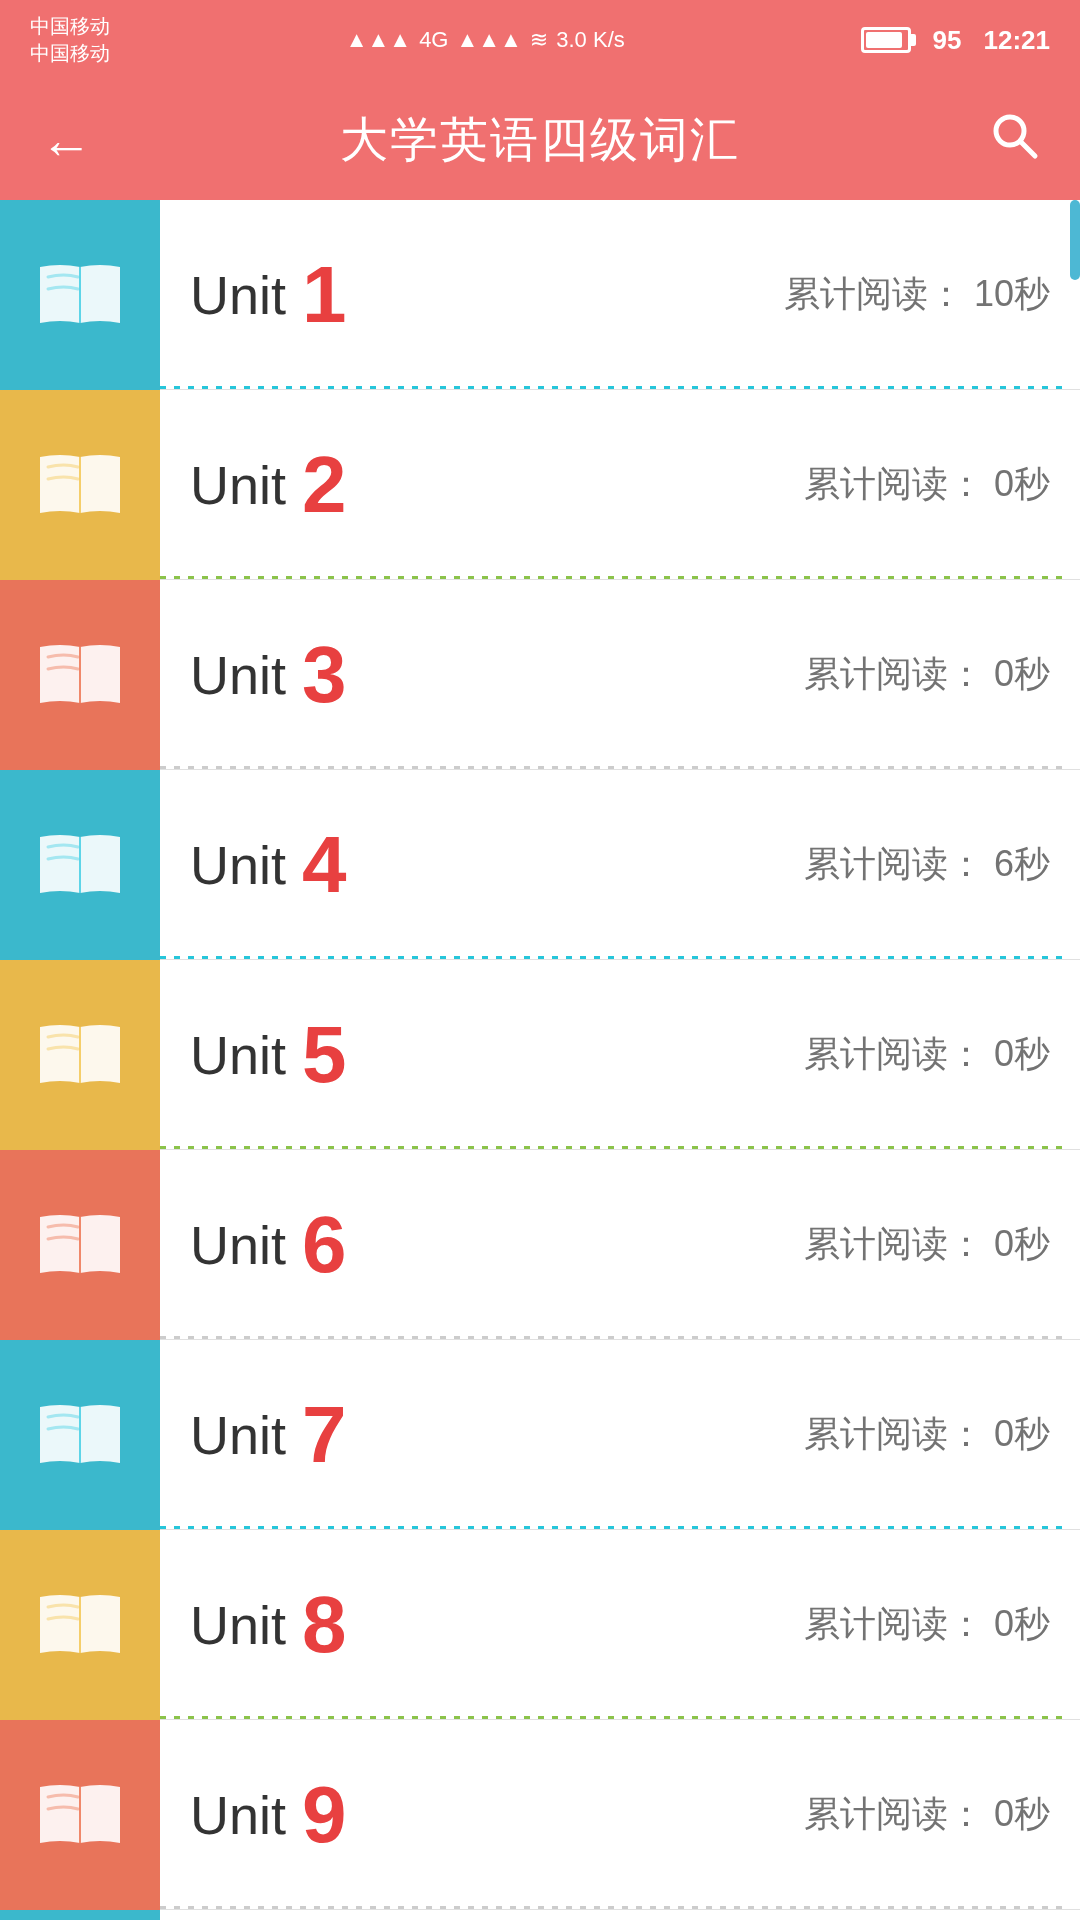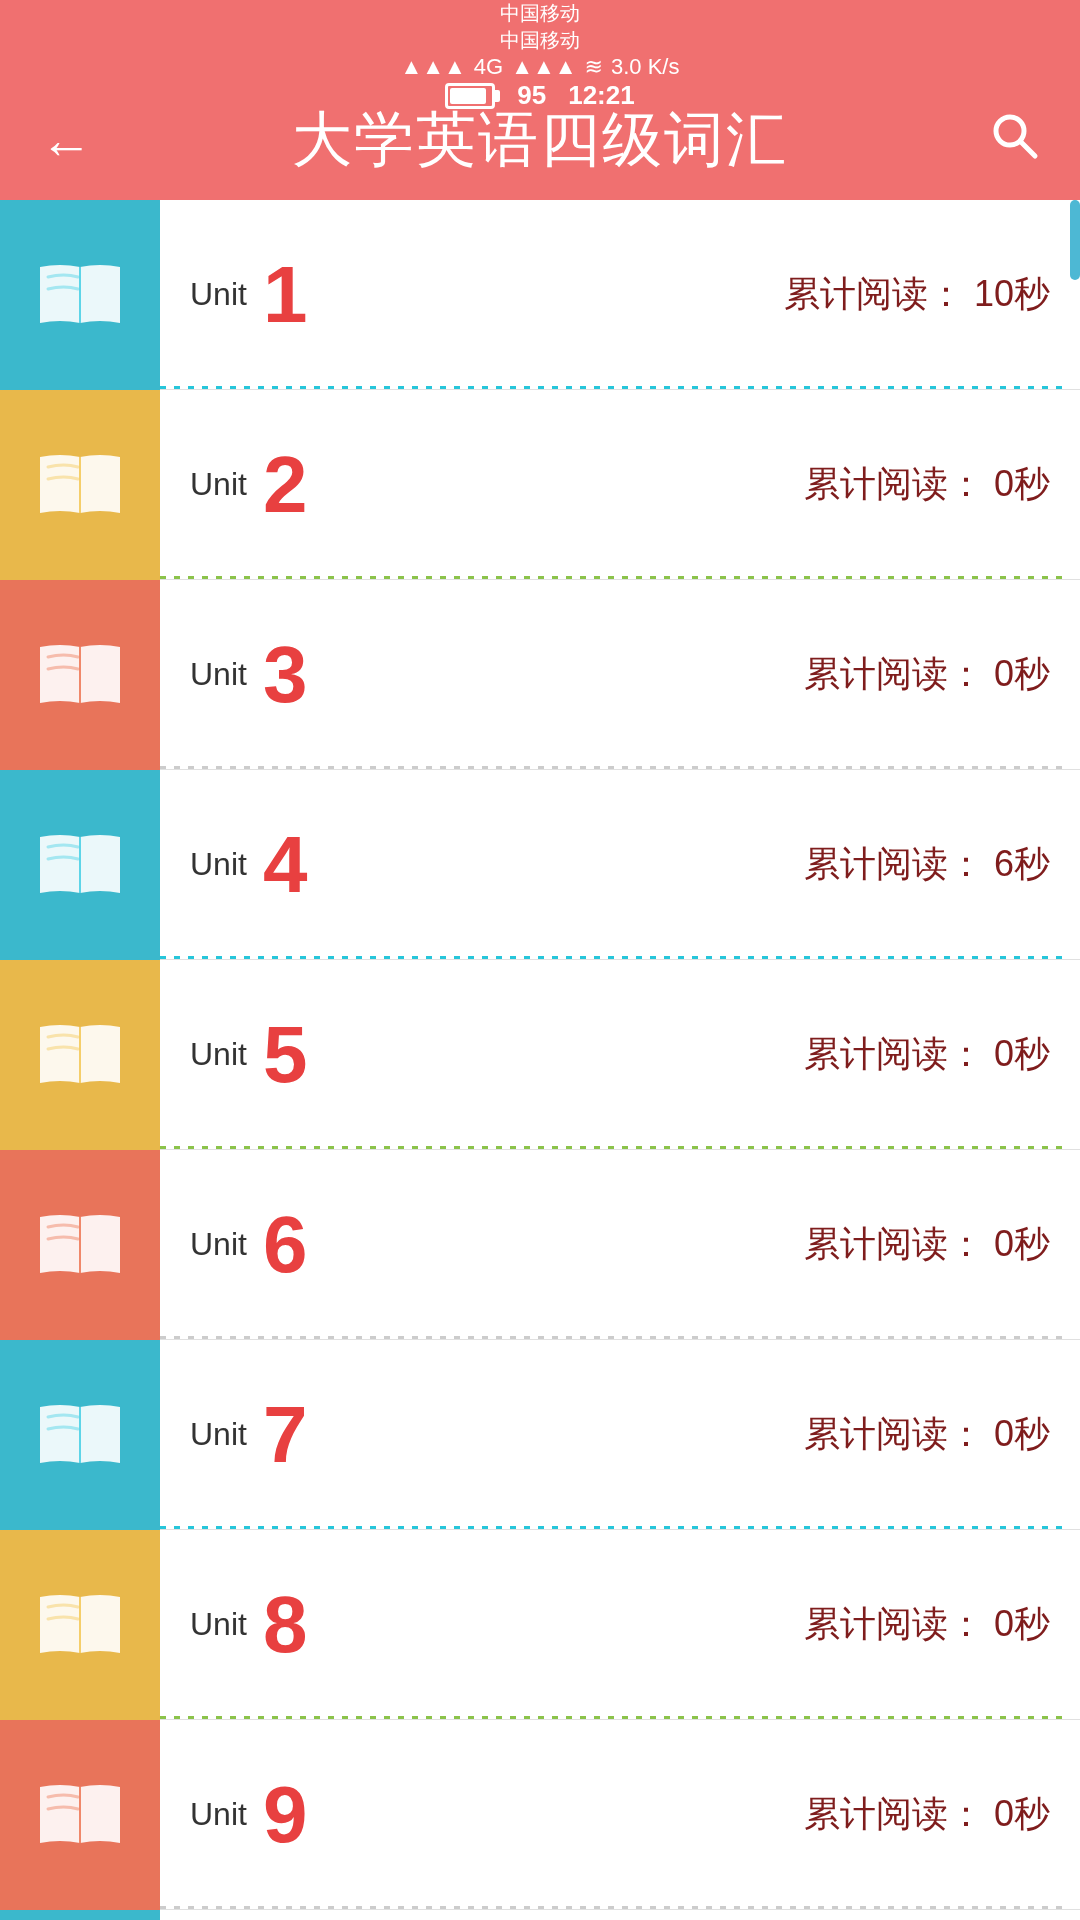"中国移动" .status-bar { flex-direction: column -> none }
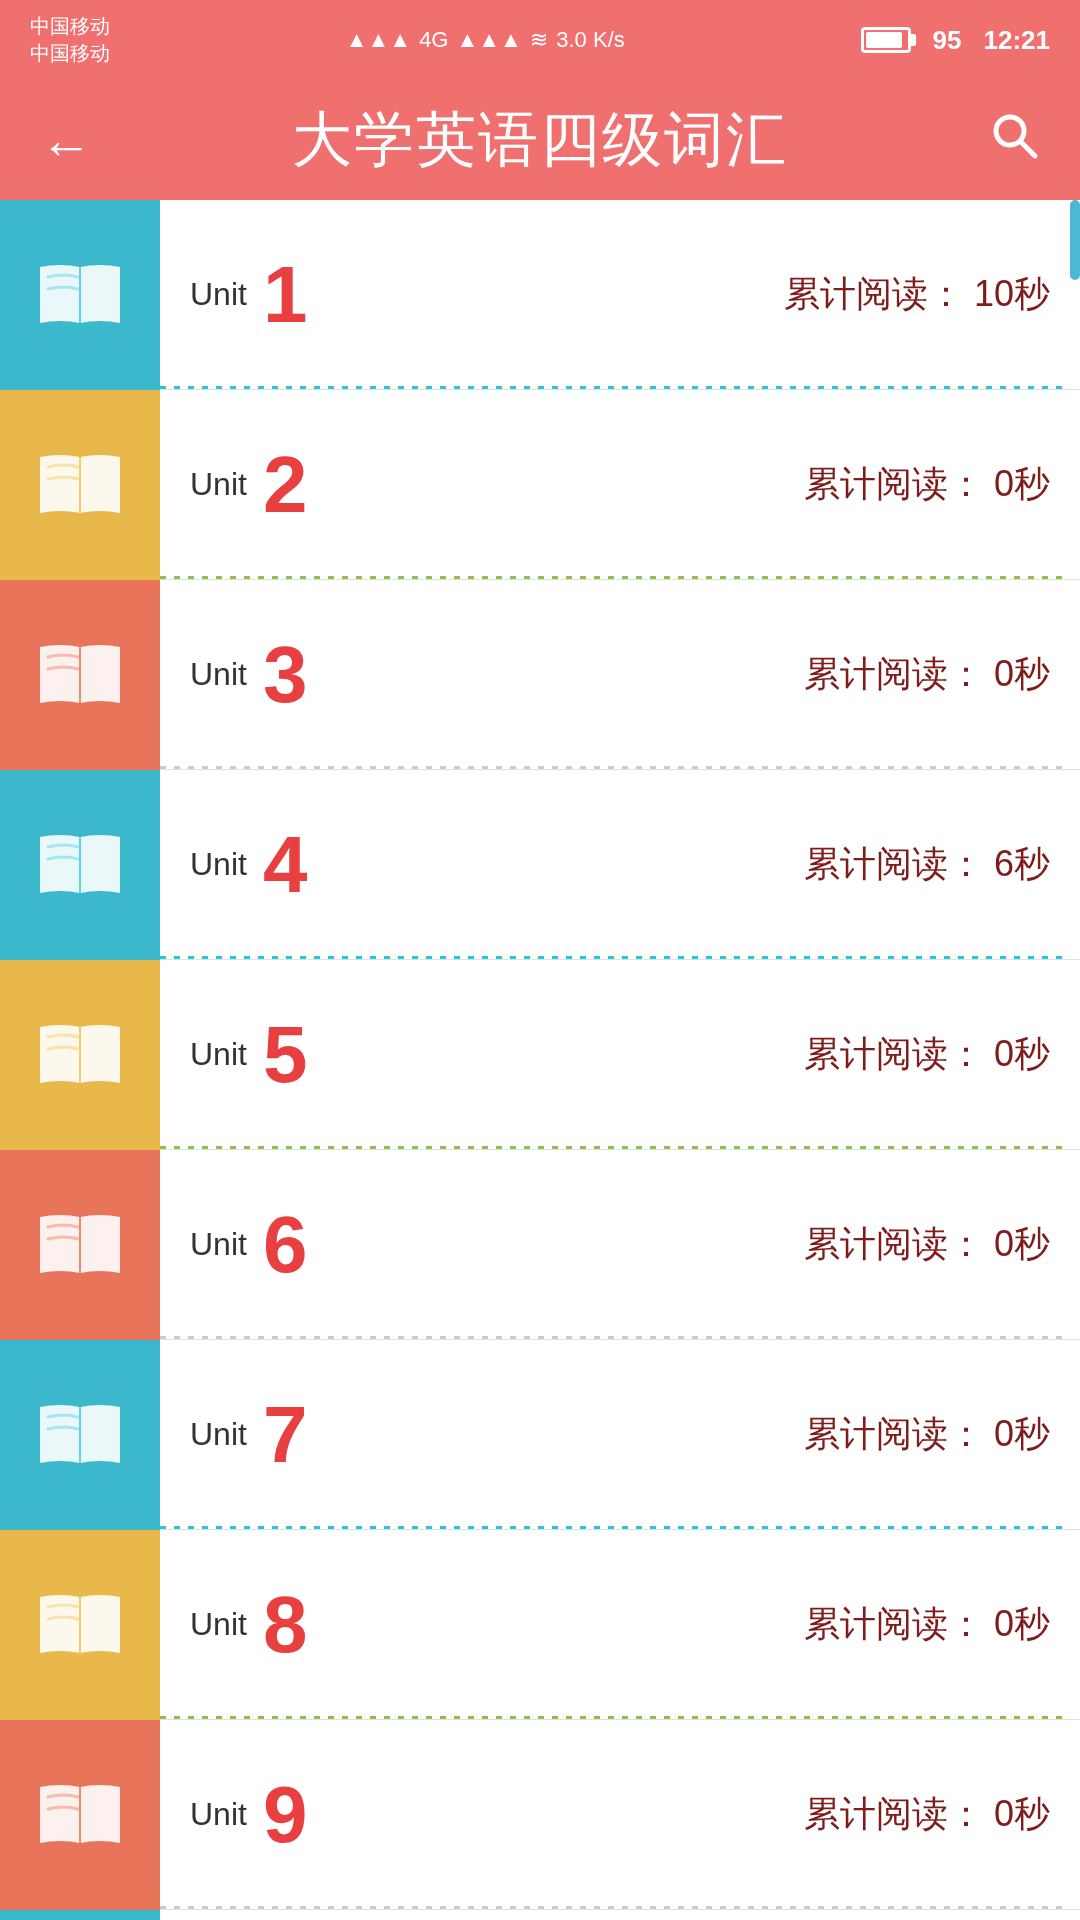"大学英语四级词汇" .header-title { font-size: 60px -> 48px }
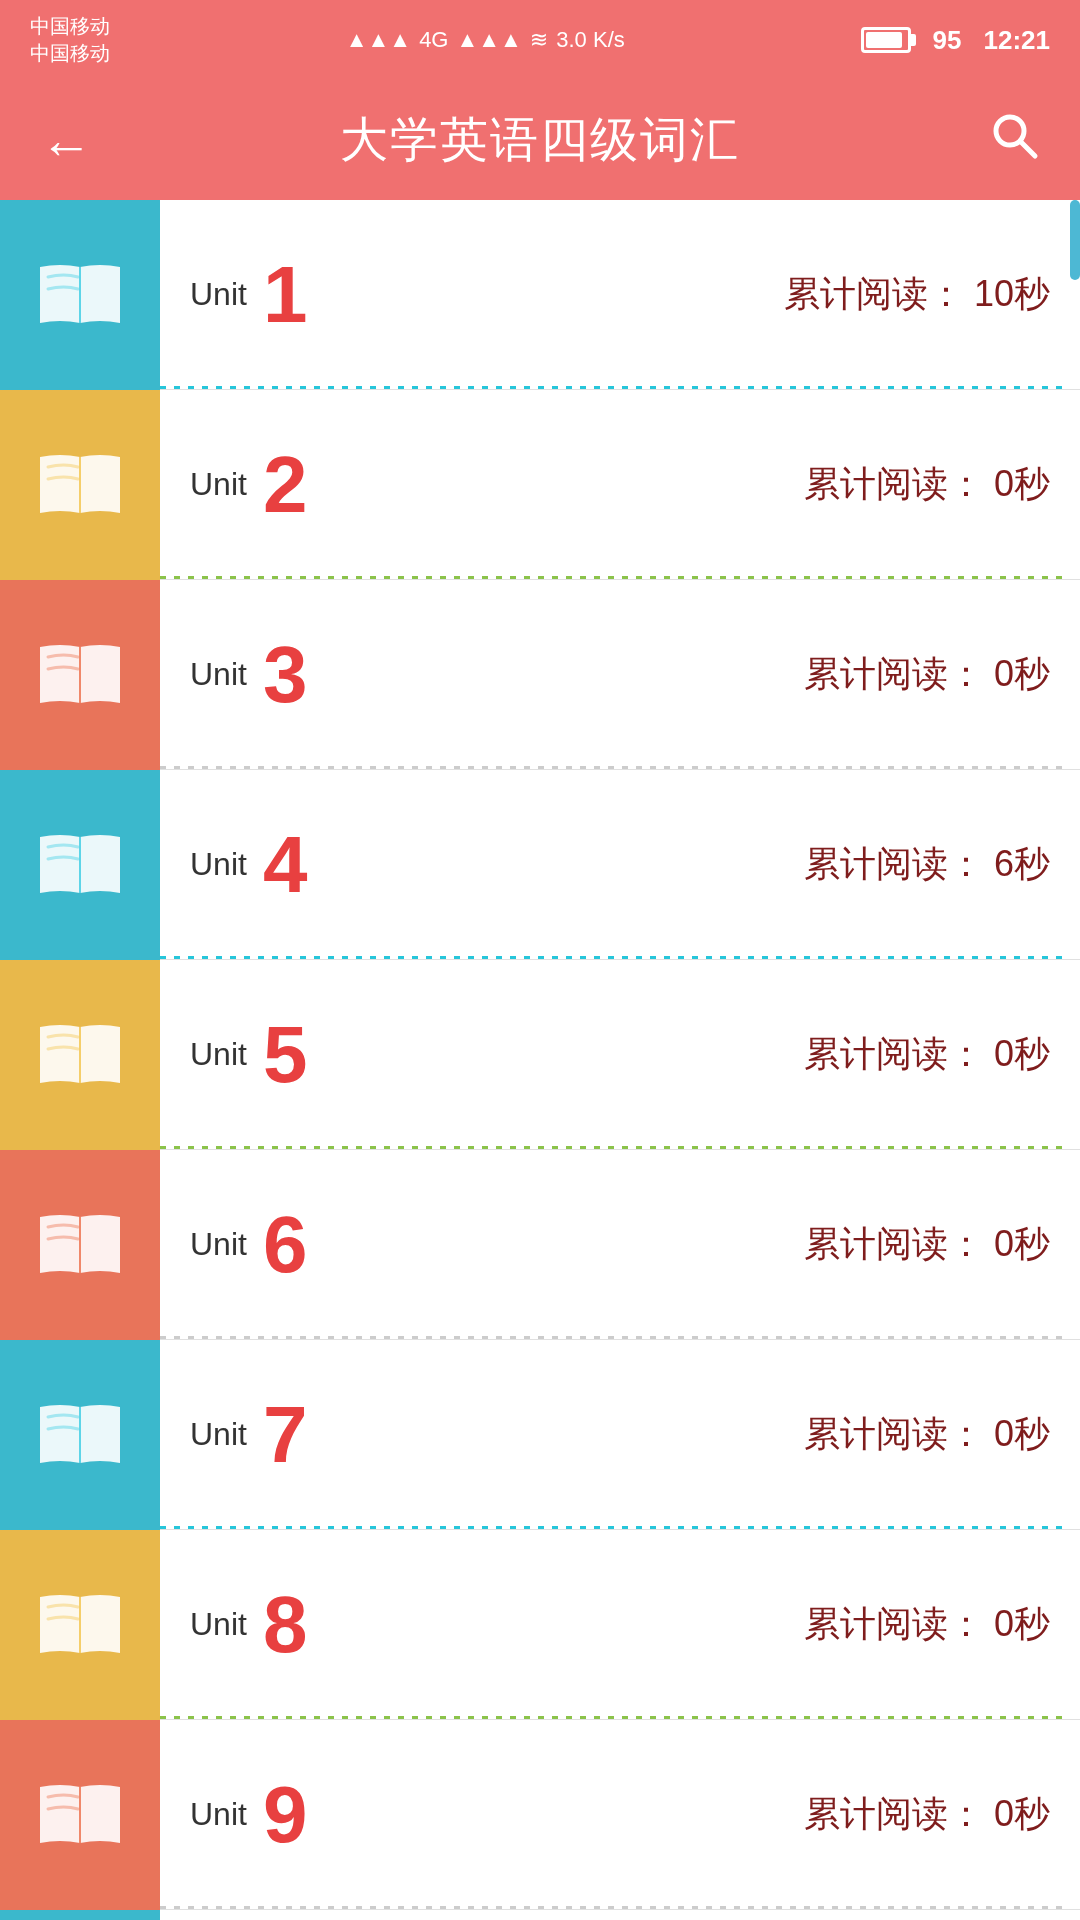"Unit" .unit-label { font-size: 32px -> 54px }
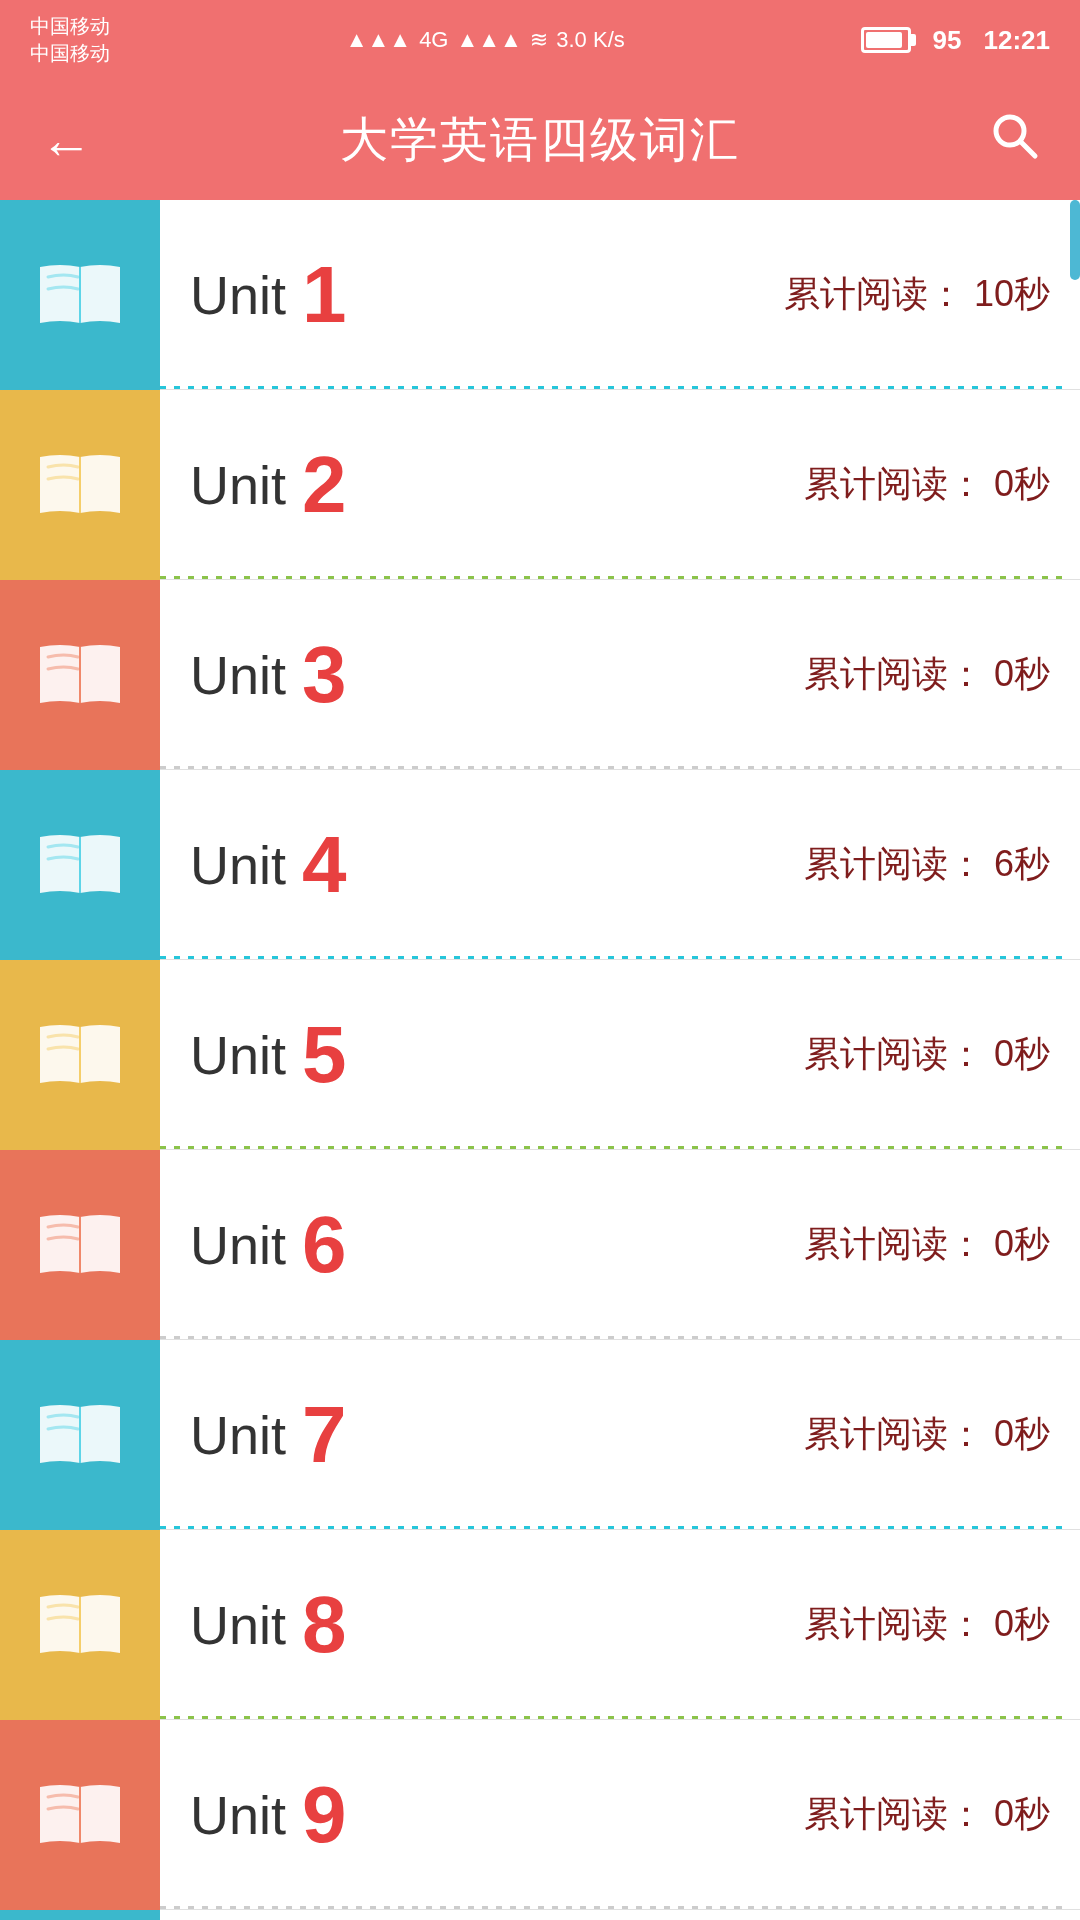"累计阅读：" .reading-time span { color: #7f1d1d -> #737373 }
